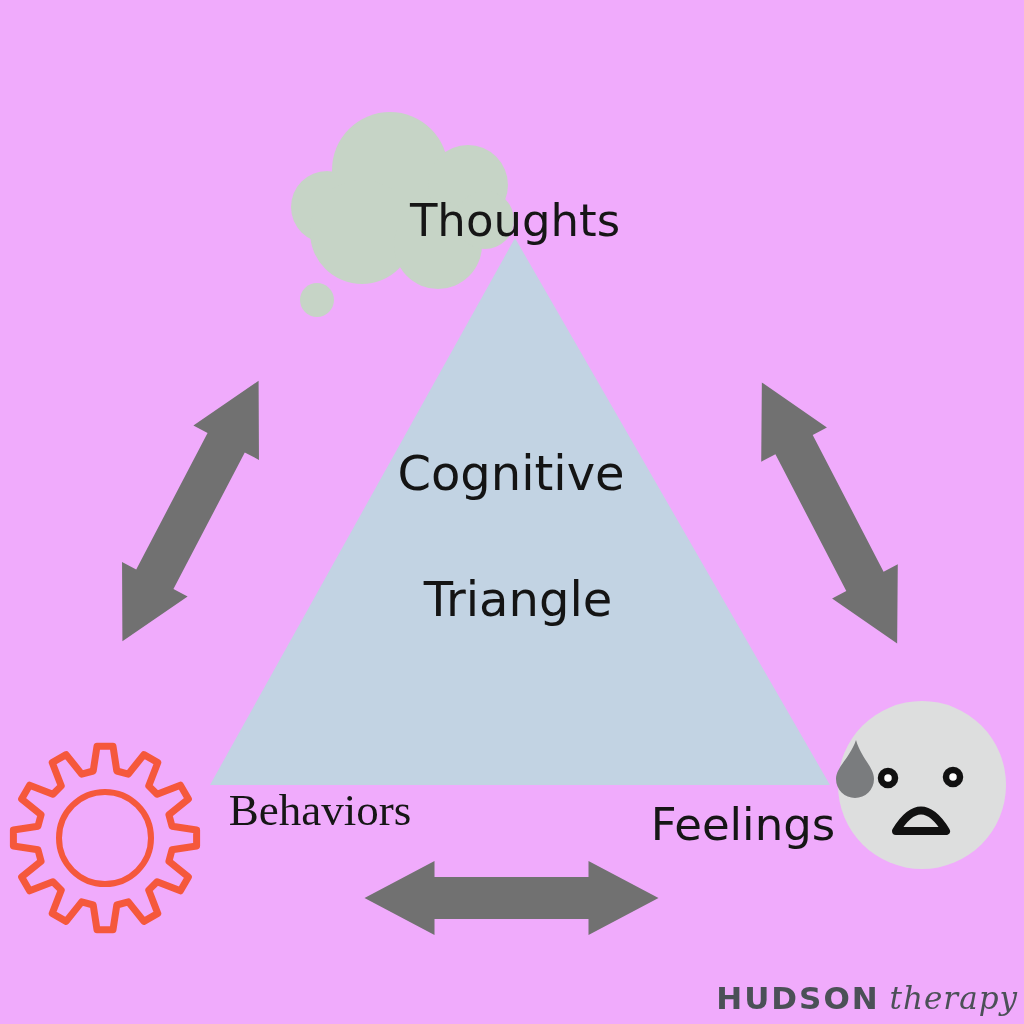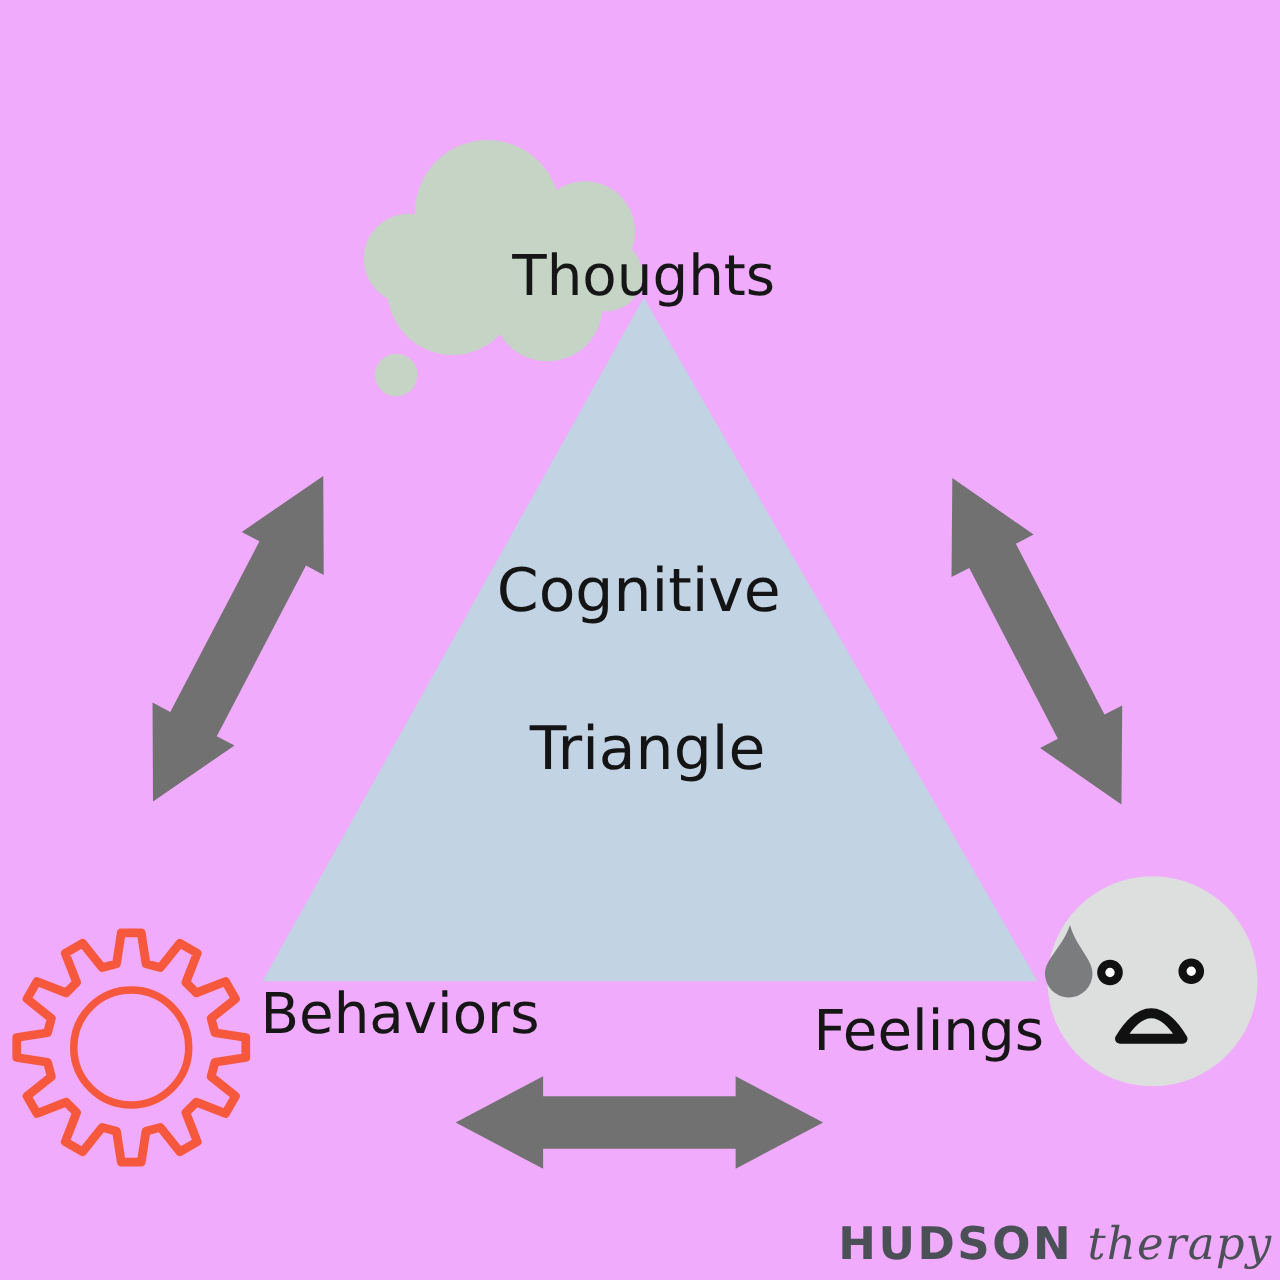"Behaviors" div.label { font-family: none -> Liberation Serif, serif }
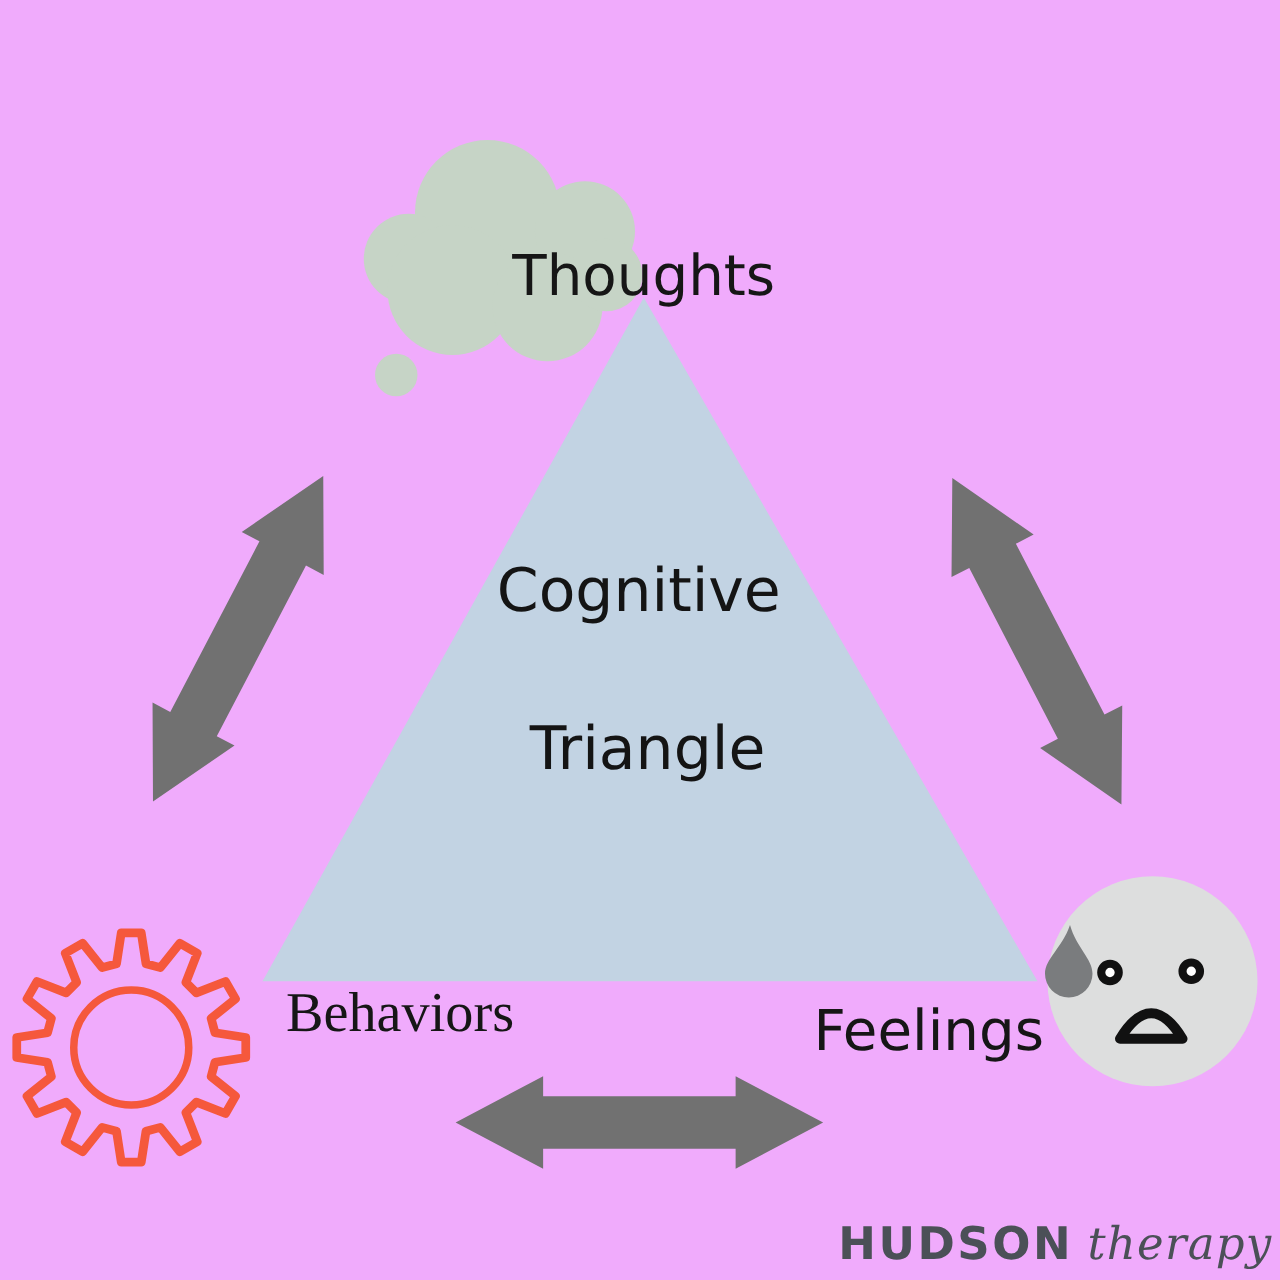"HUDSON therapy" .brand { font-size: 36px -> 31px }
